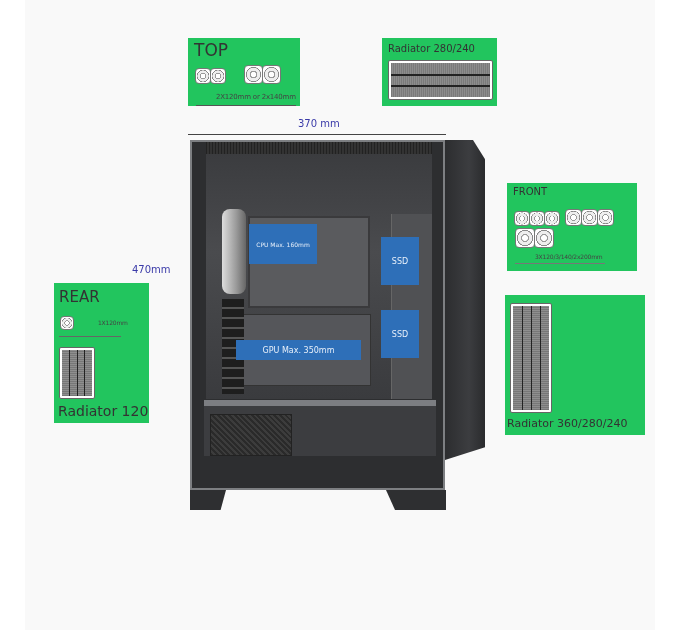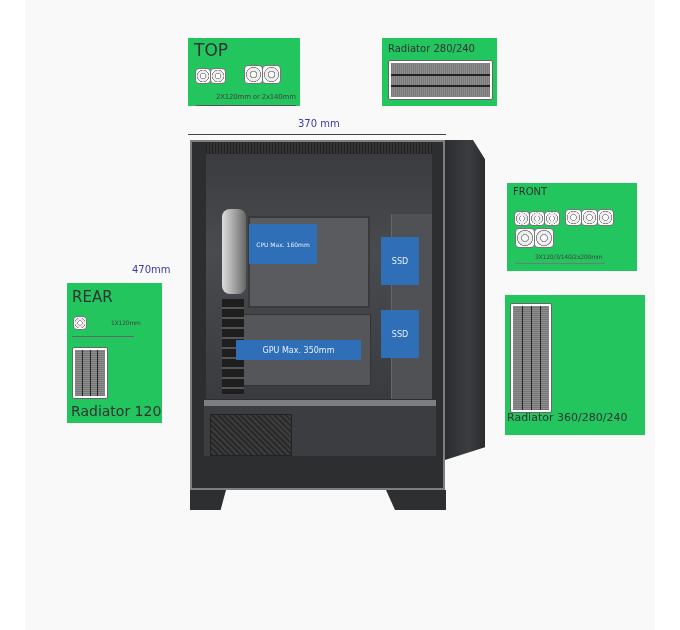"REAR" div.card { left: 67px -> 54px }
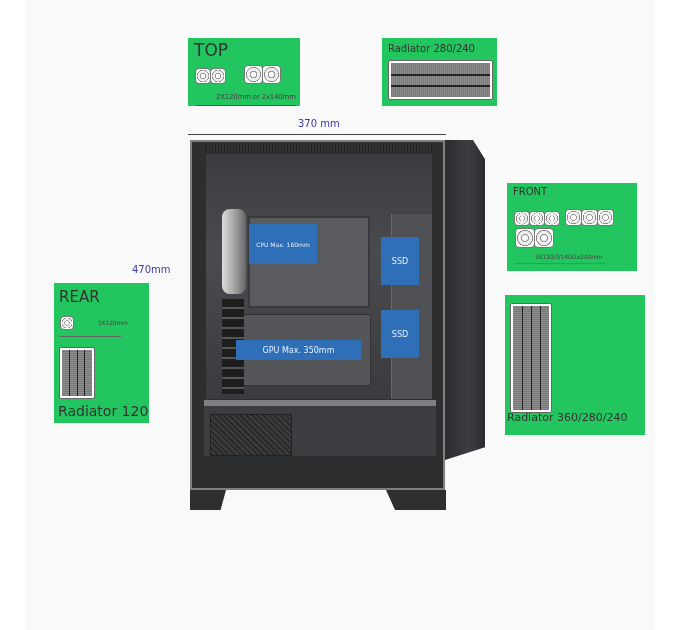"Radiator 360/280/240" span.label { top: 116px -> 122px }
